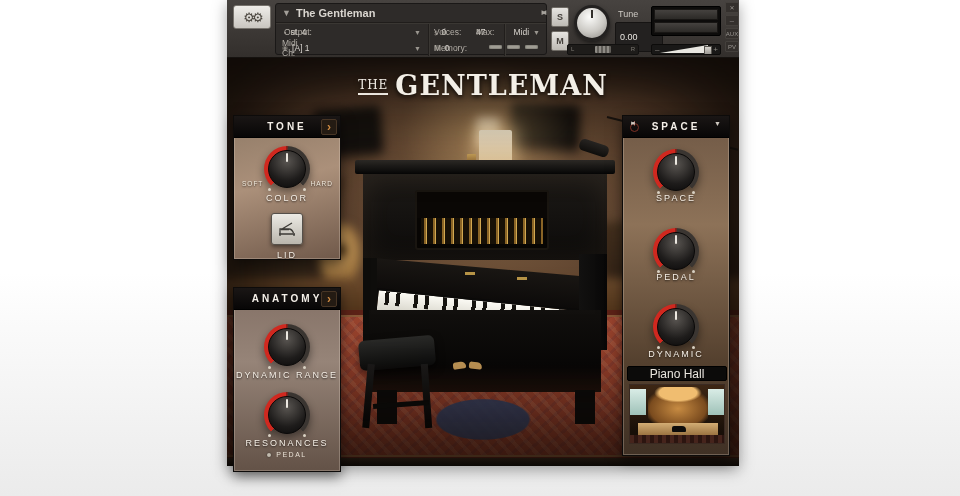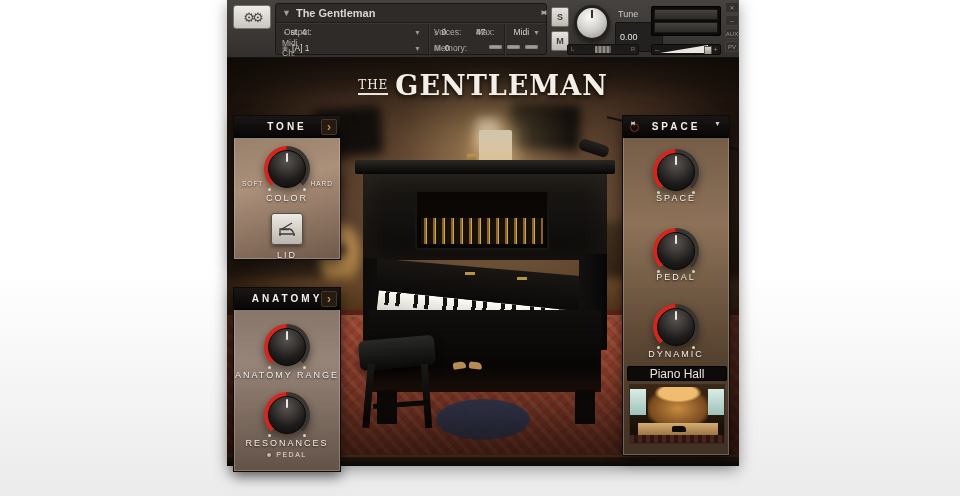"ANATOMY RANGE" div.plabel { text: ANATOMY -> DYNAMIC }
